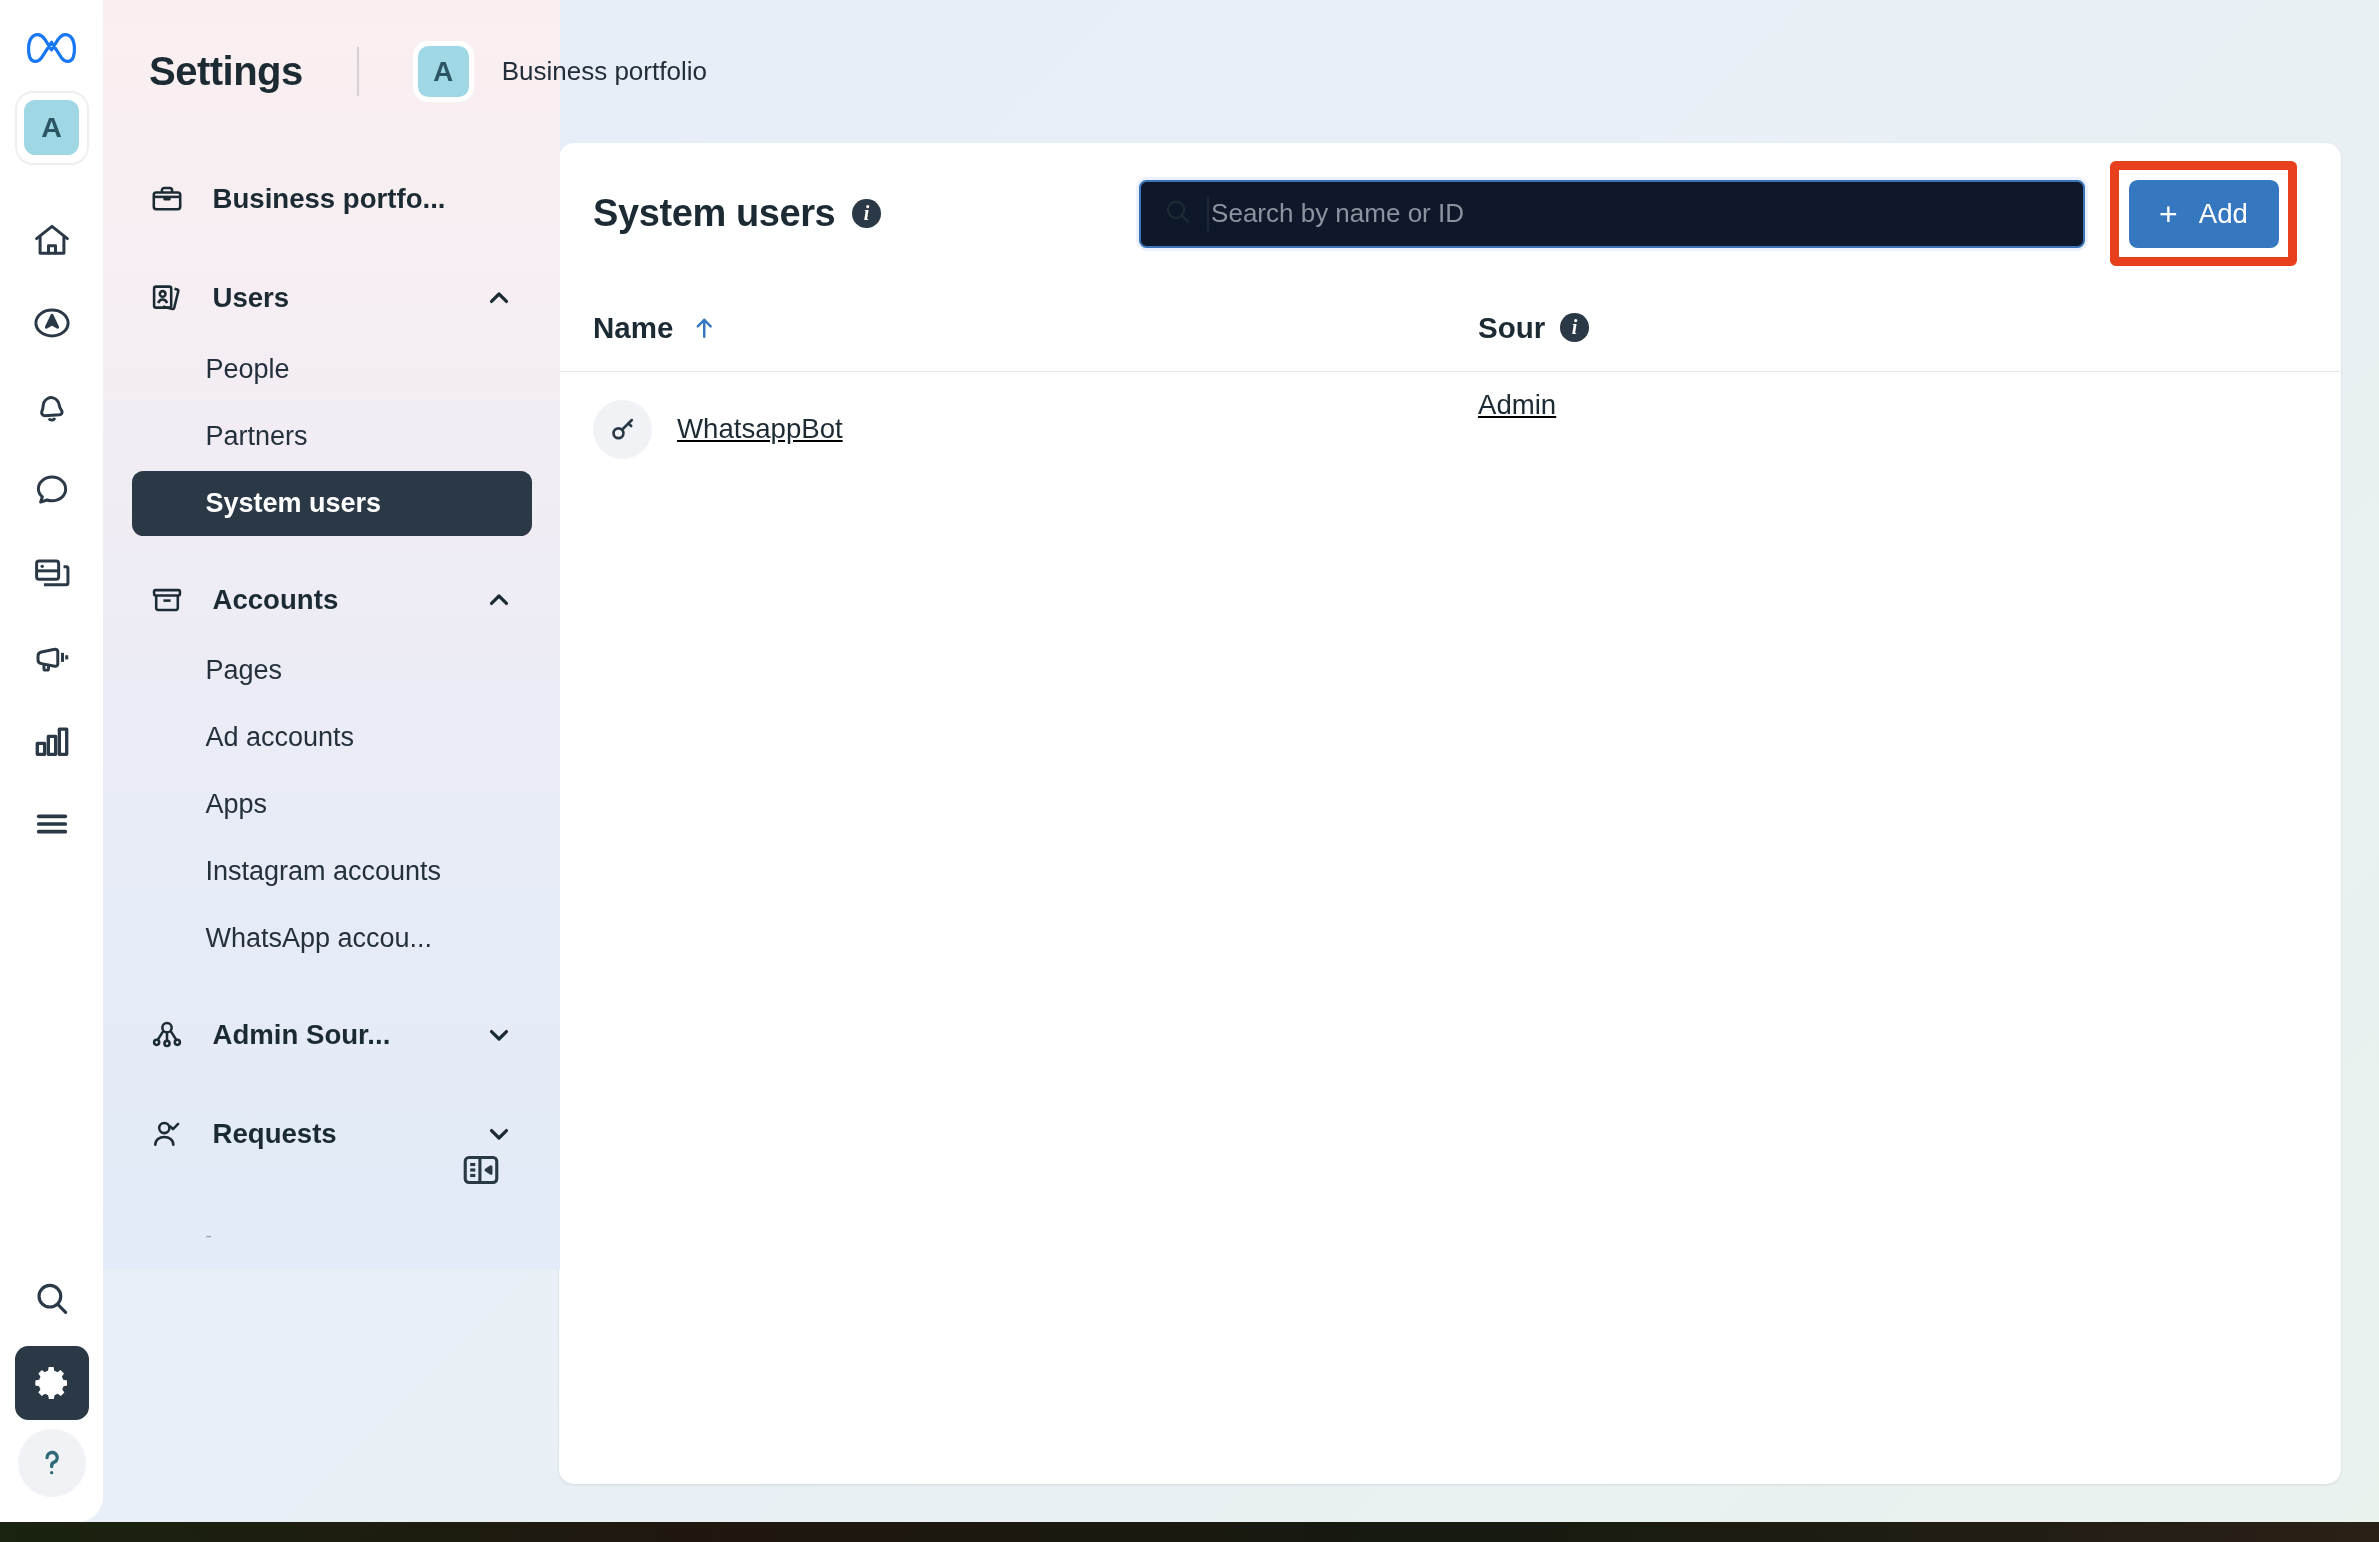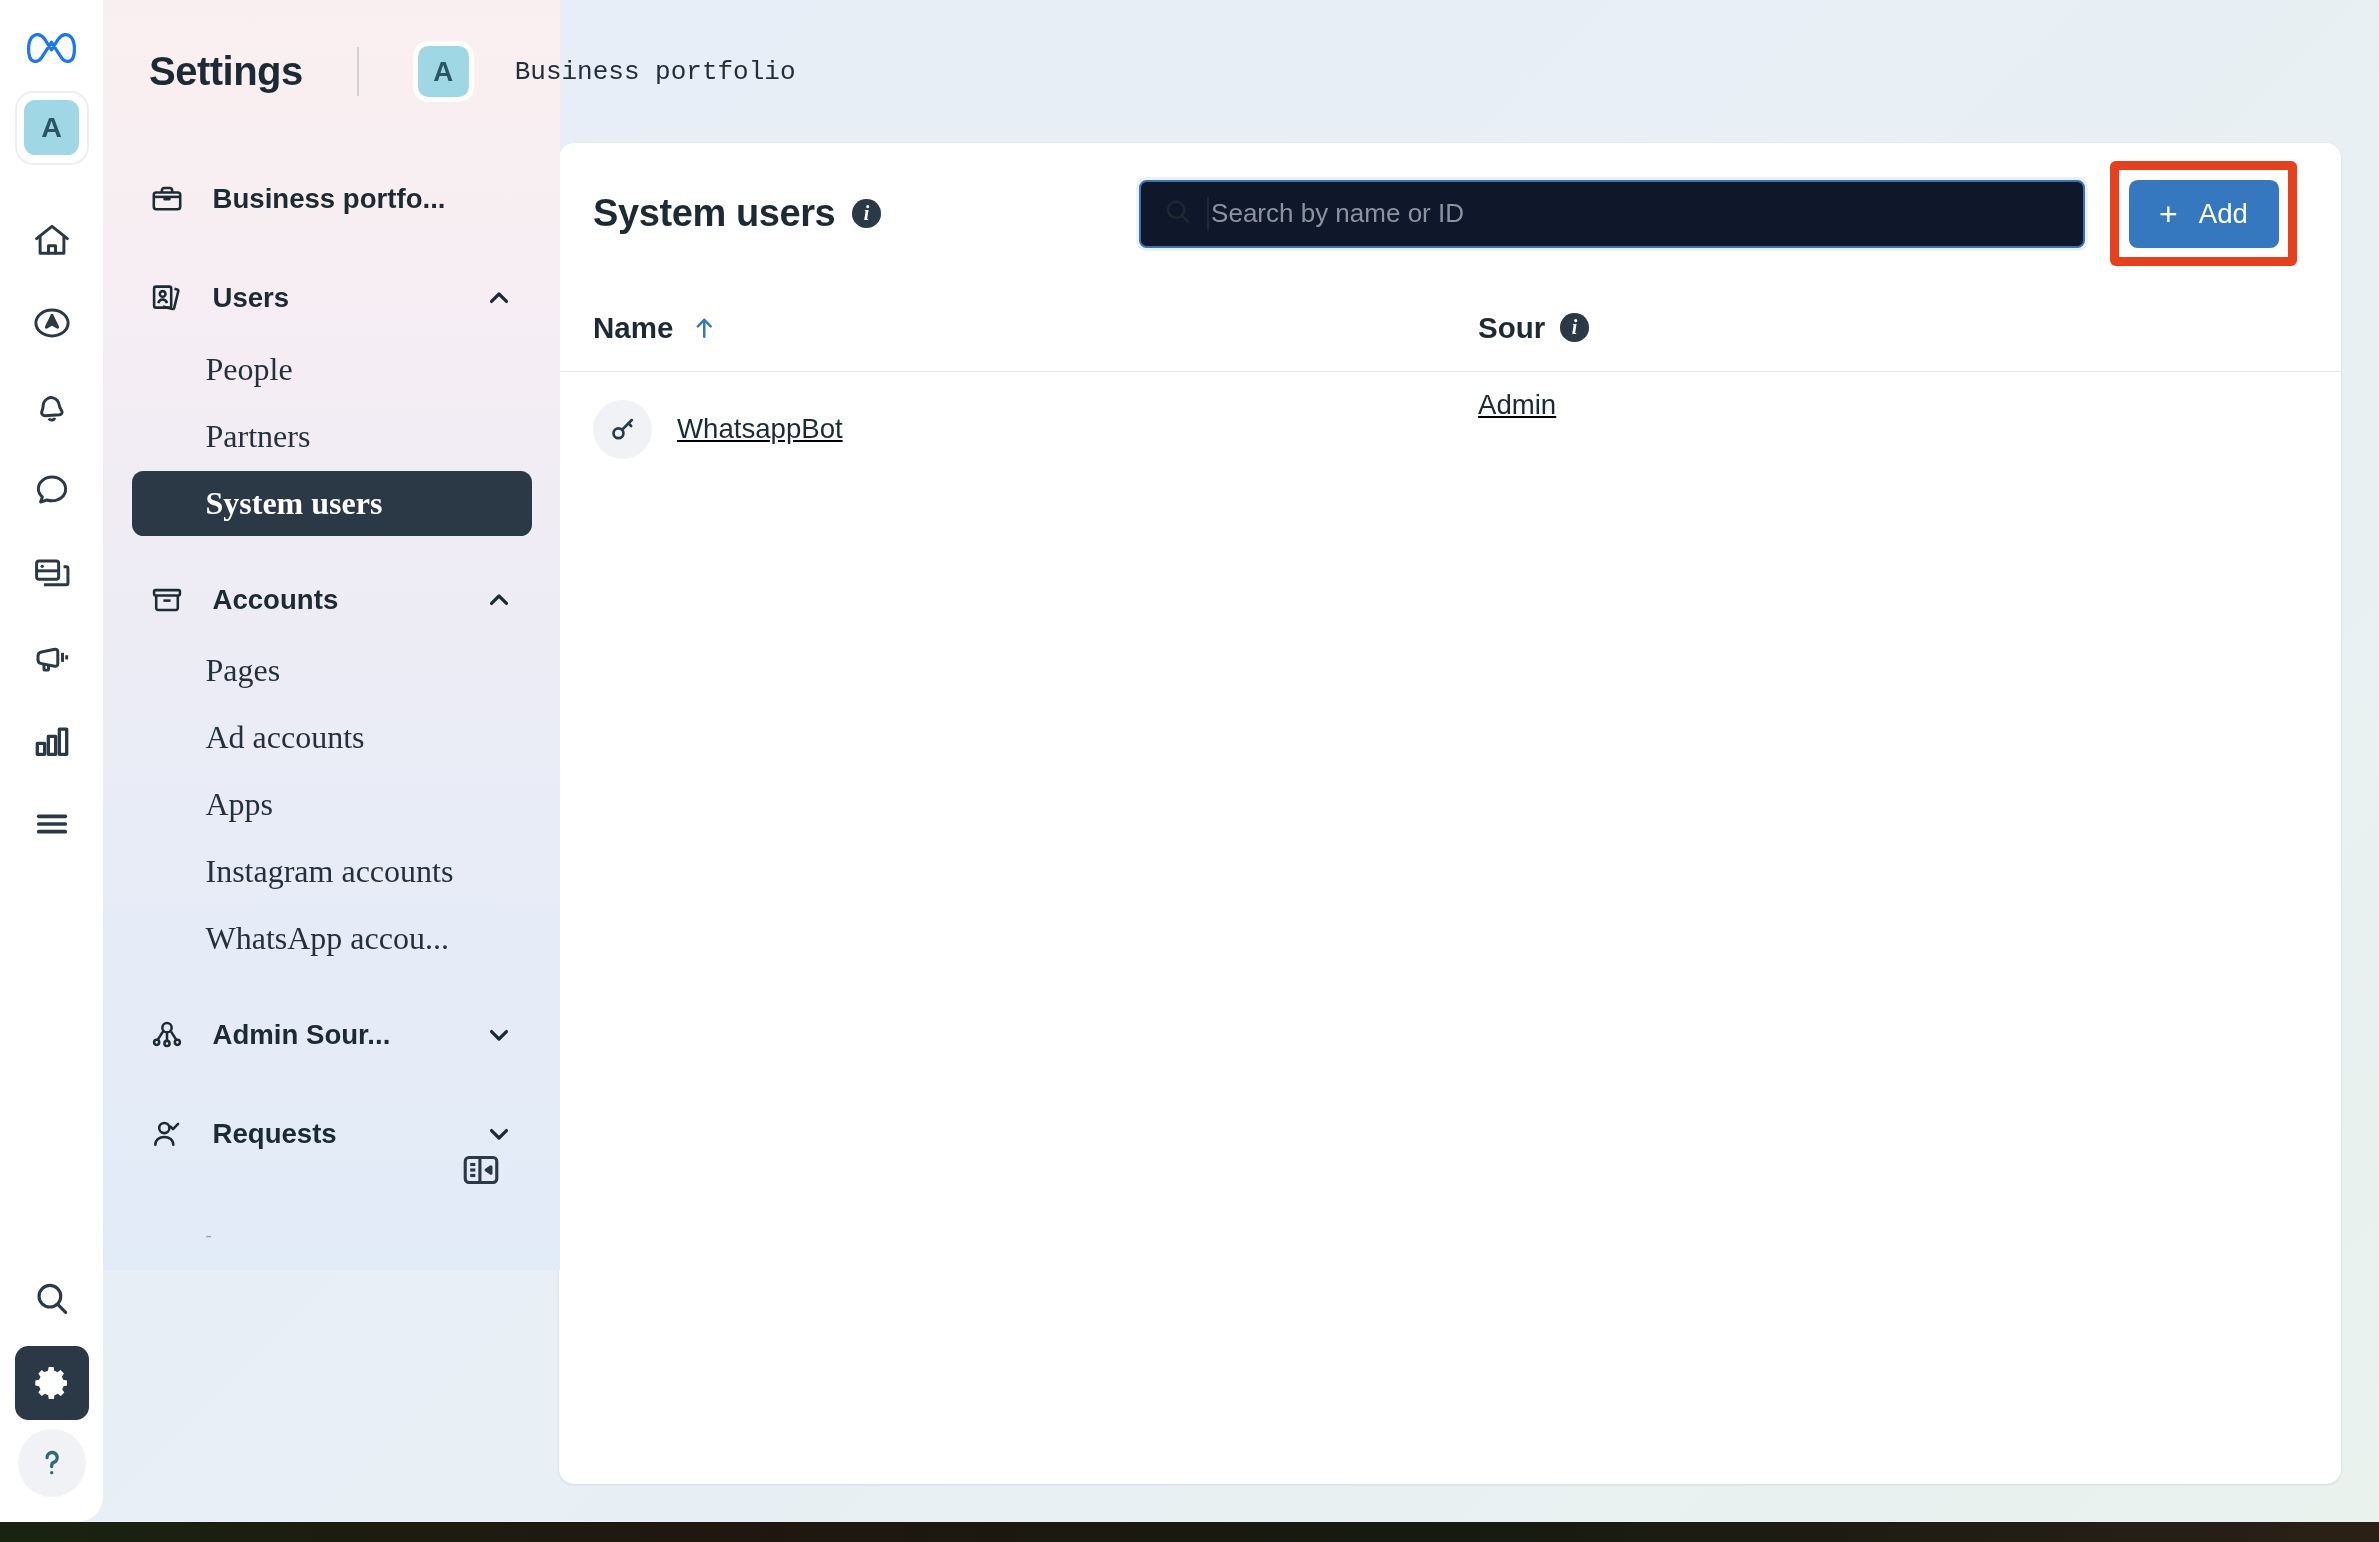"Business portfolio" .hdr-portfolio { font-family: Liberation Mono, monospace -> none; margin-left: 21px -> 8px }
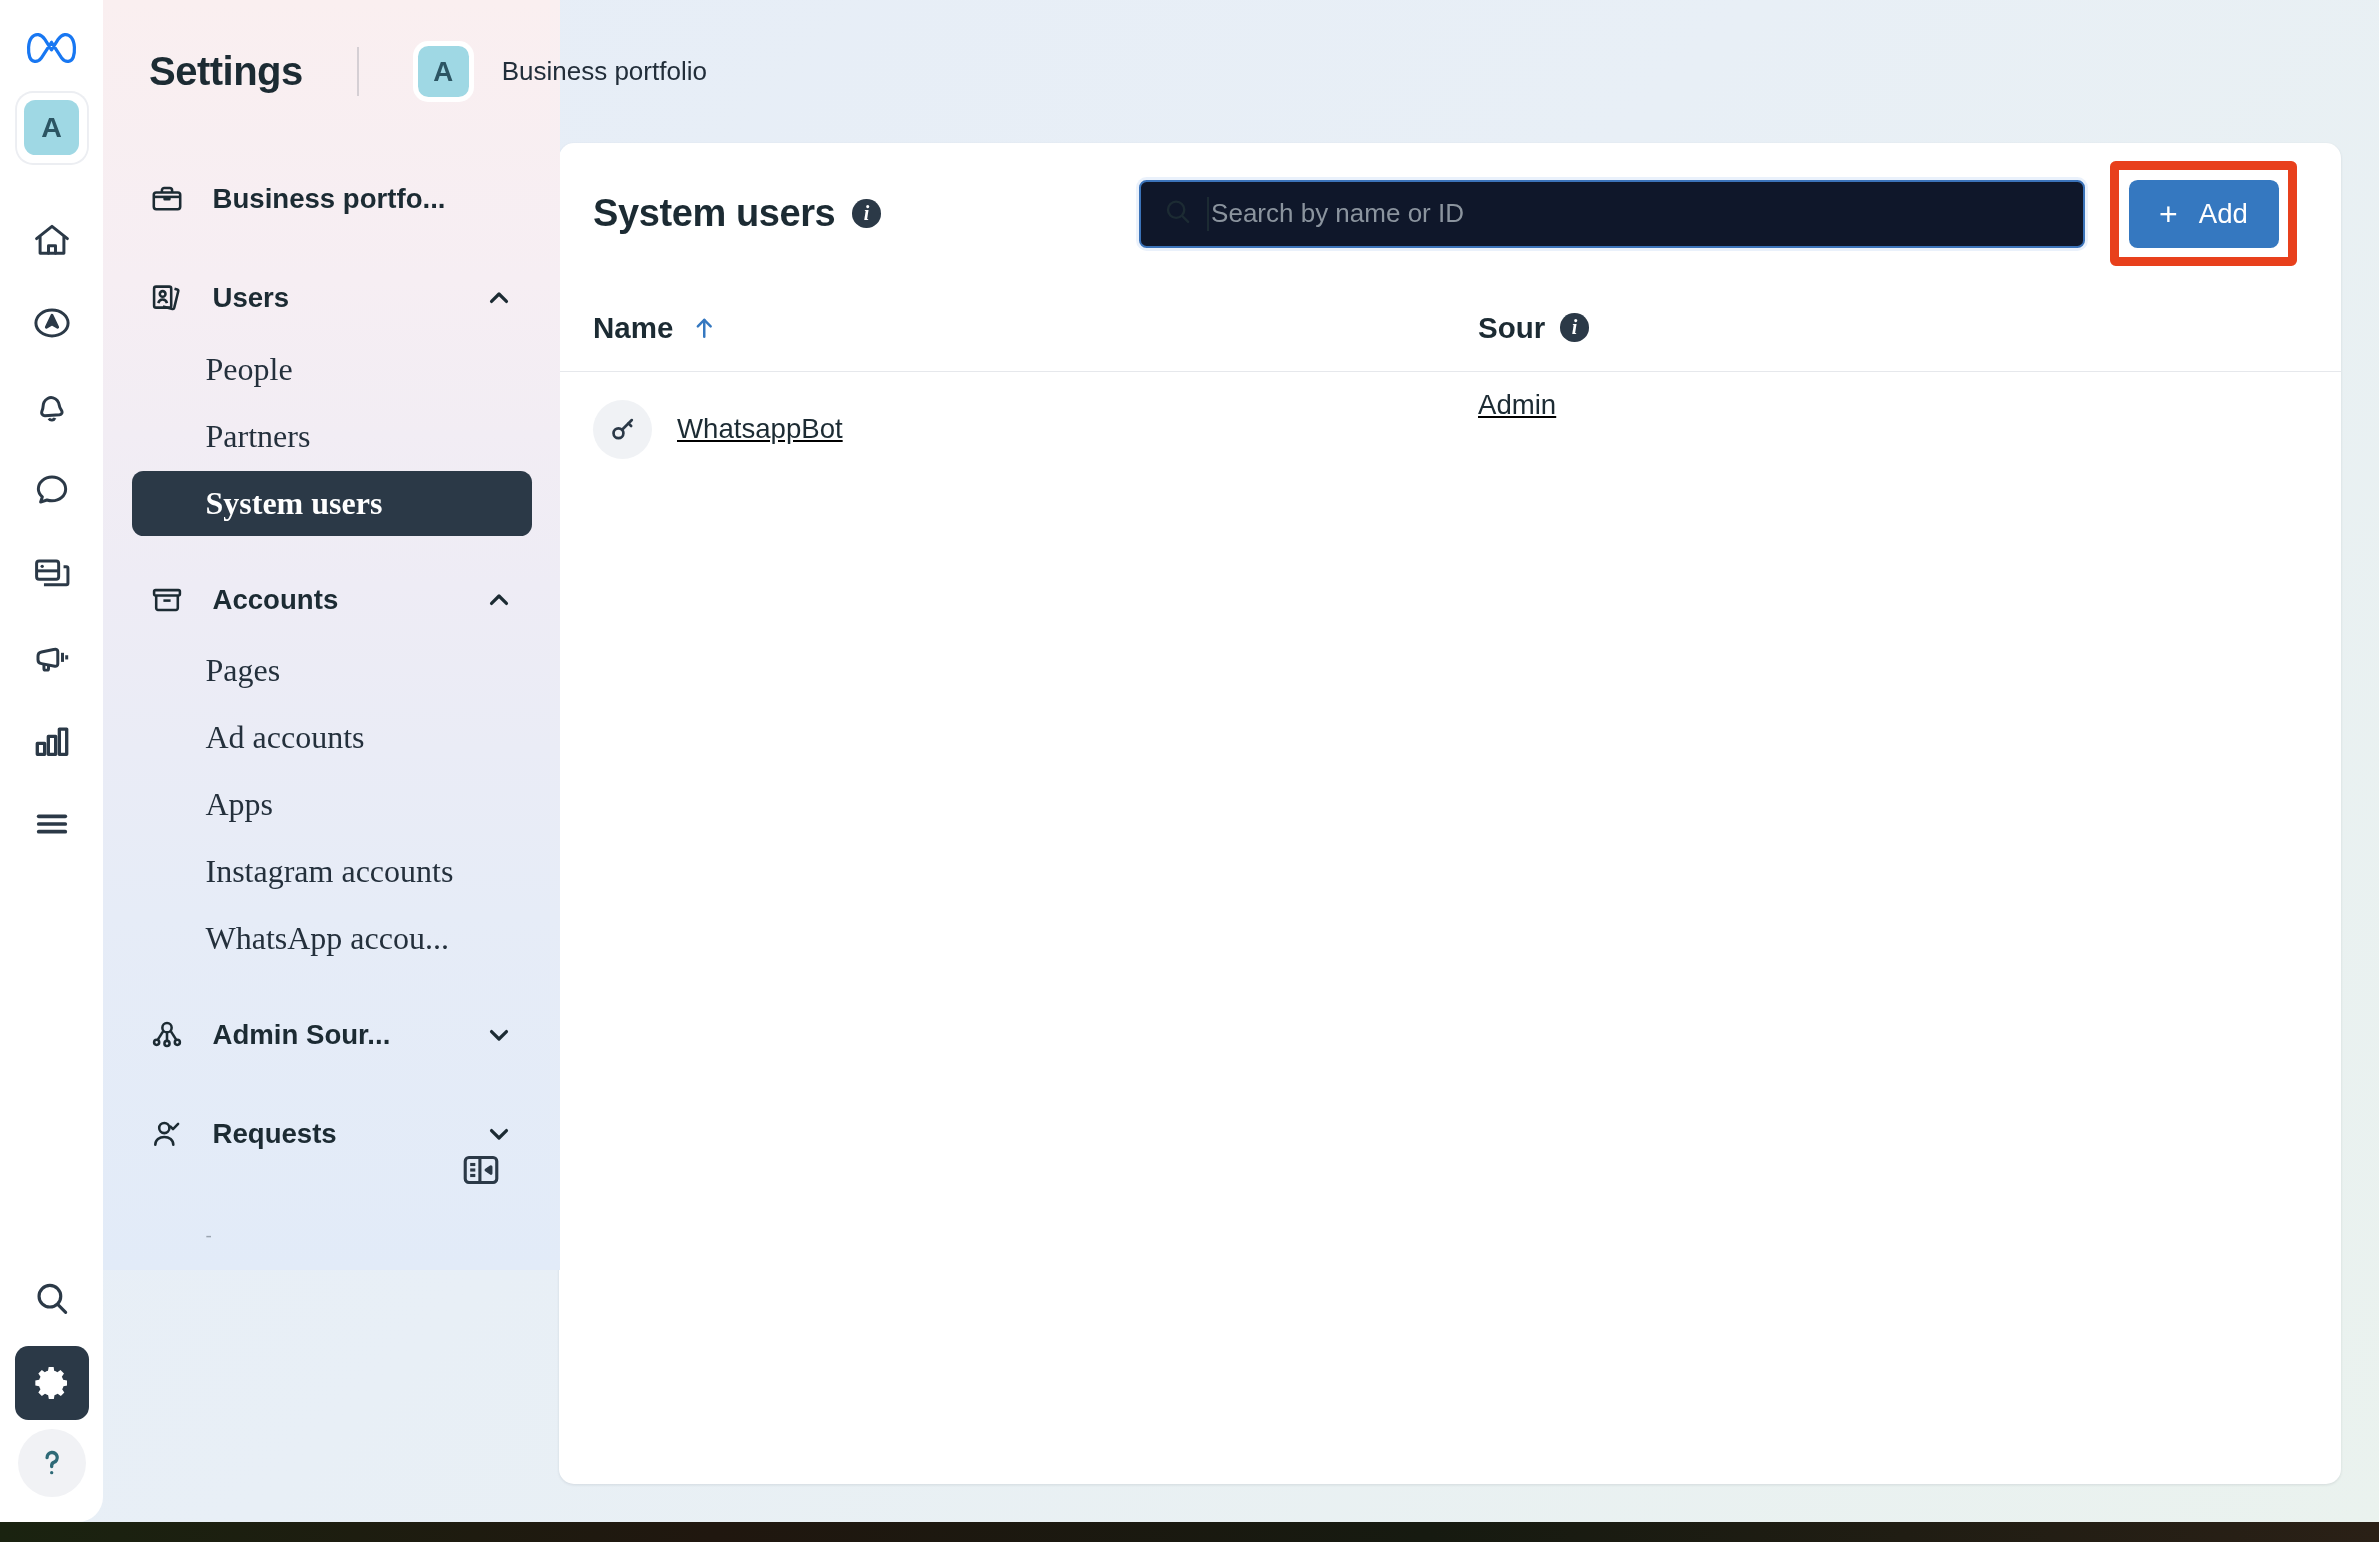"People" .nav-sub { font-family: Liberation Serif, serif -> none; font-size: 32px -> 27px }
